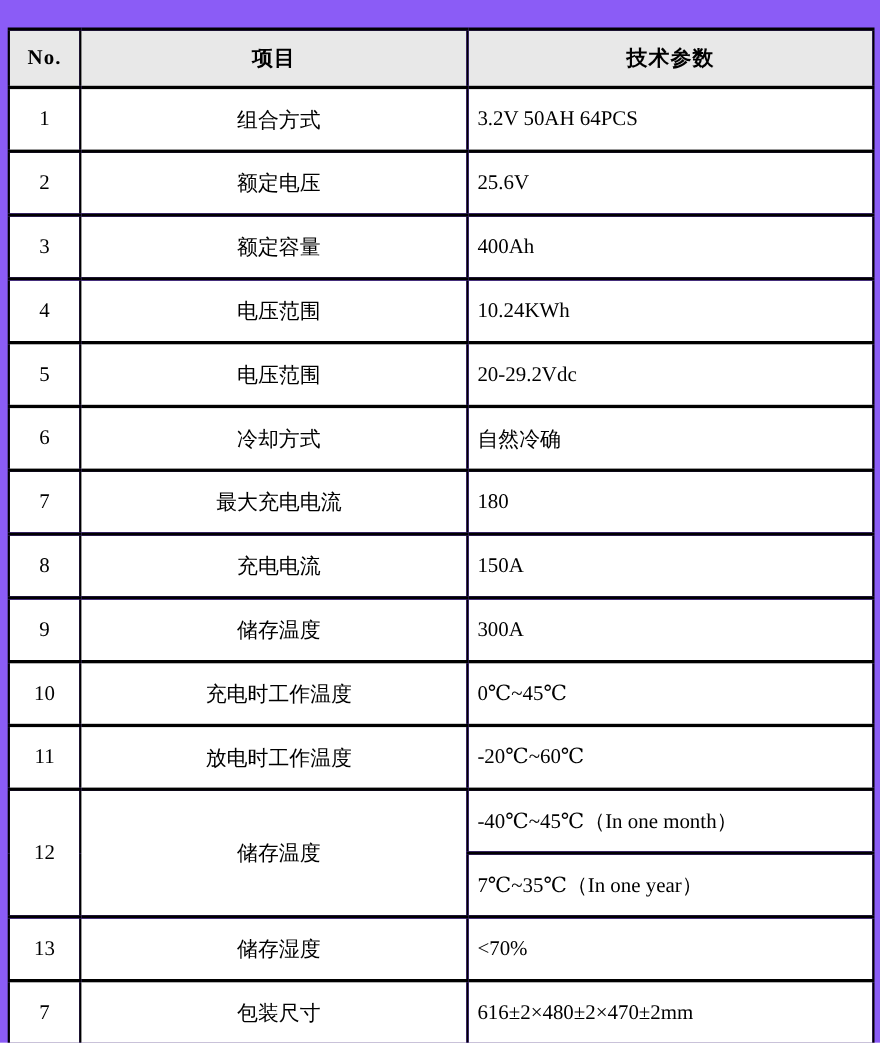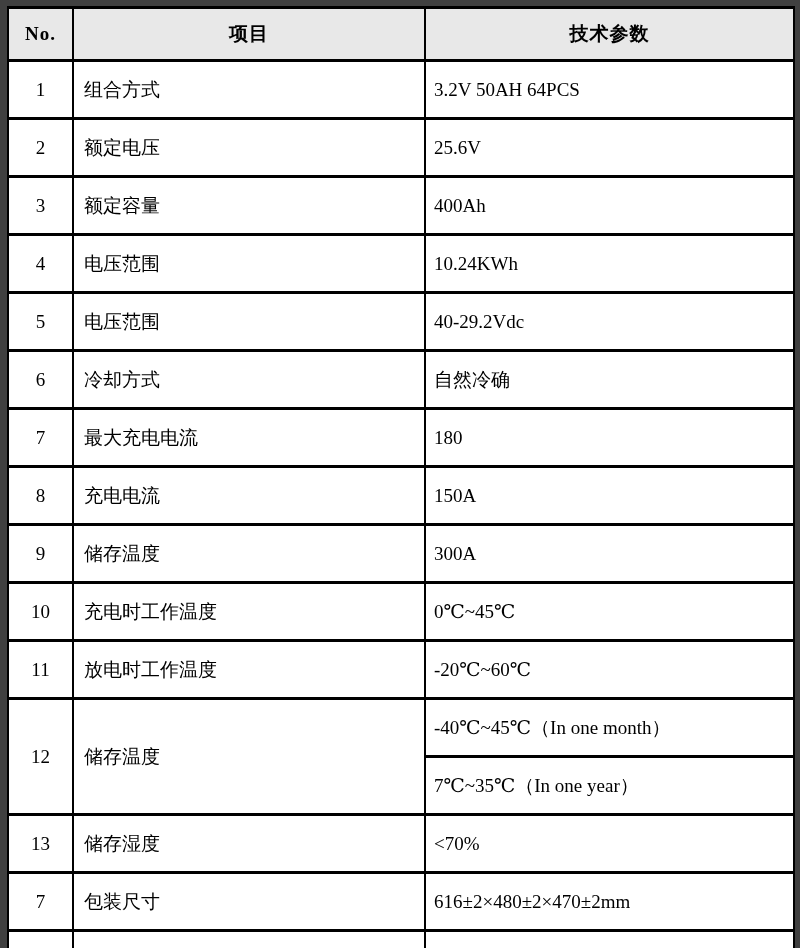"No." .page { background: #404040 -> #8b5cf6; padding: 6px 7px 7px 7px -> 25px 7px 7px 7px }
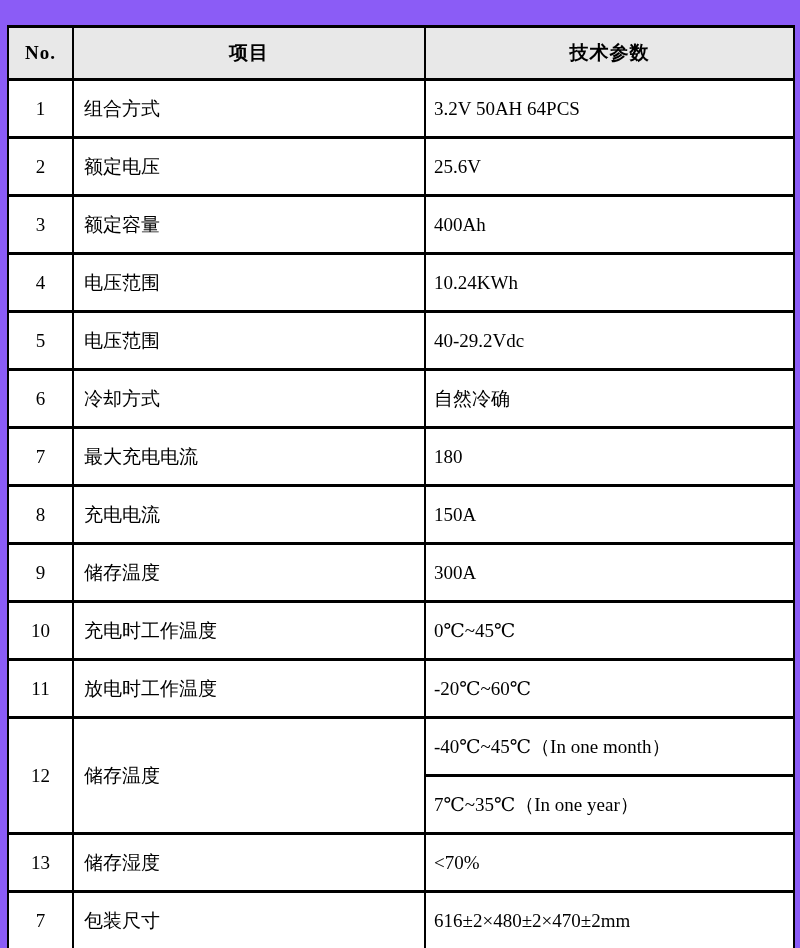"组合方式" td.cell-item { text-align: left -> center }
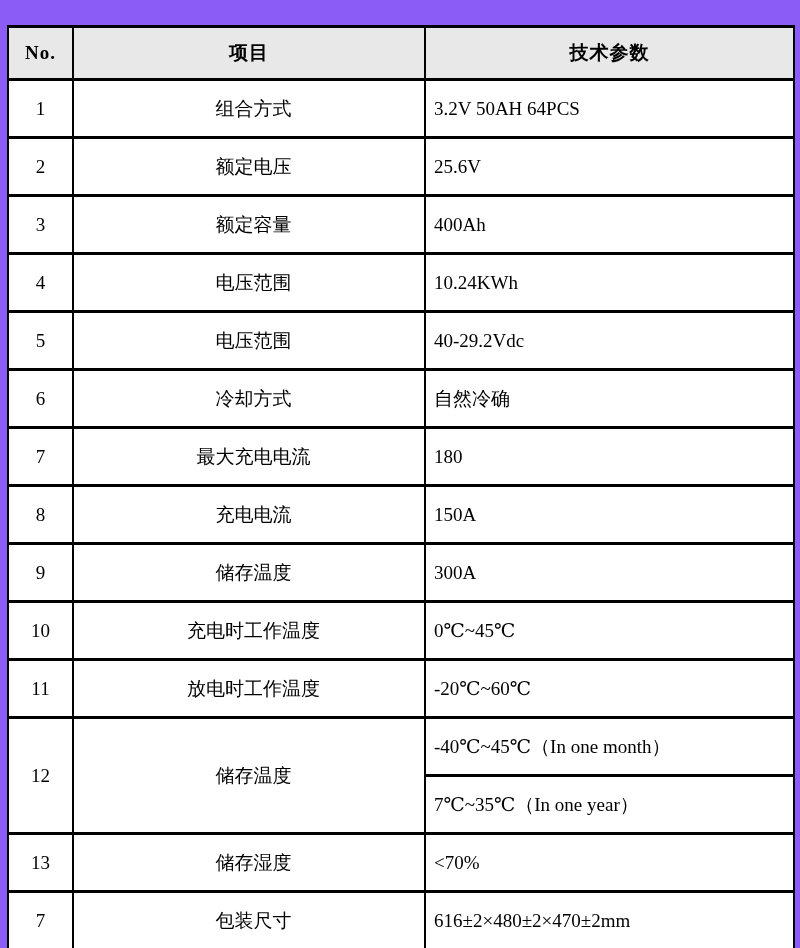"40-29.2Vdc" td.cell-param { text: 40-29.2Vdc -> 20-29.2Vdc }
